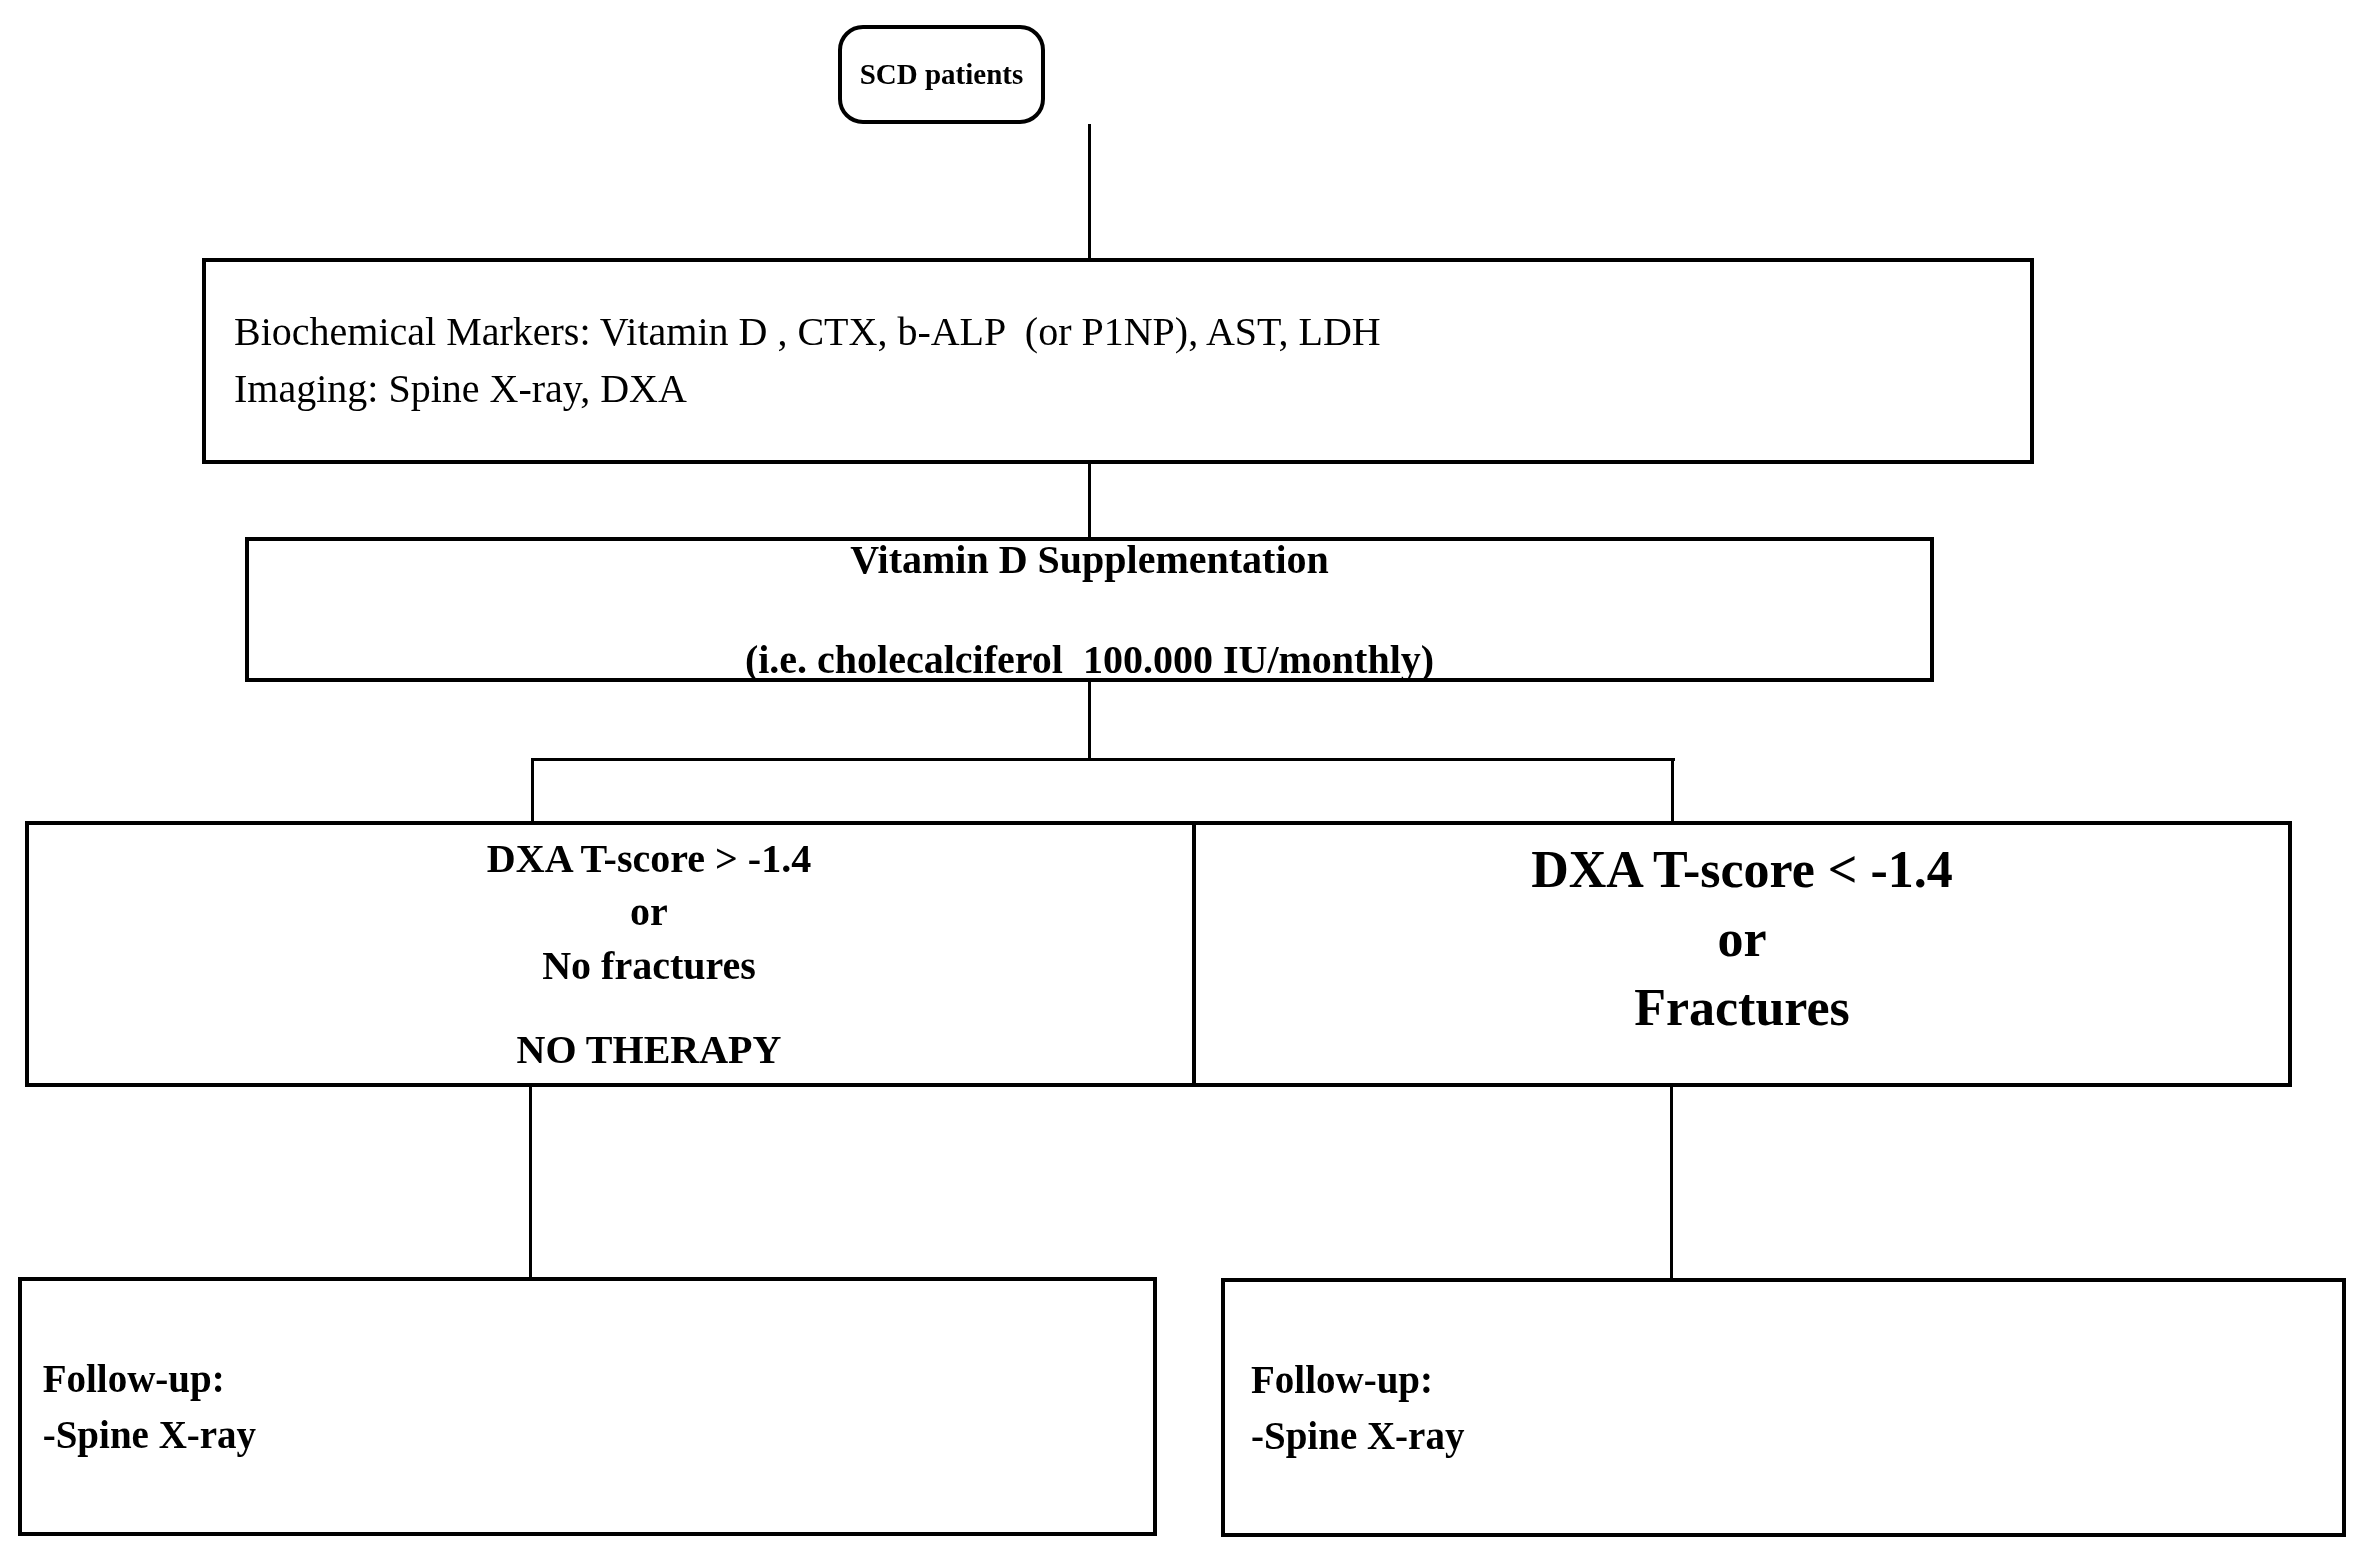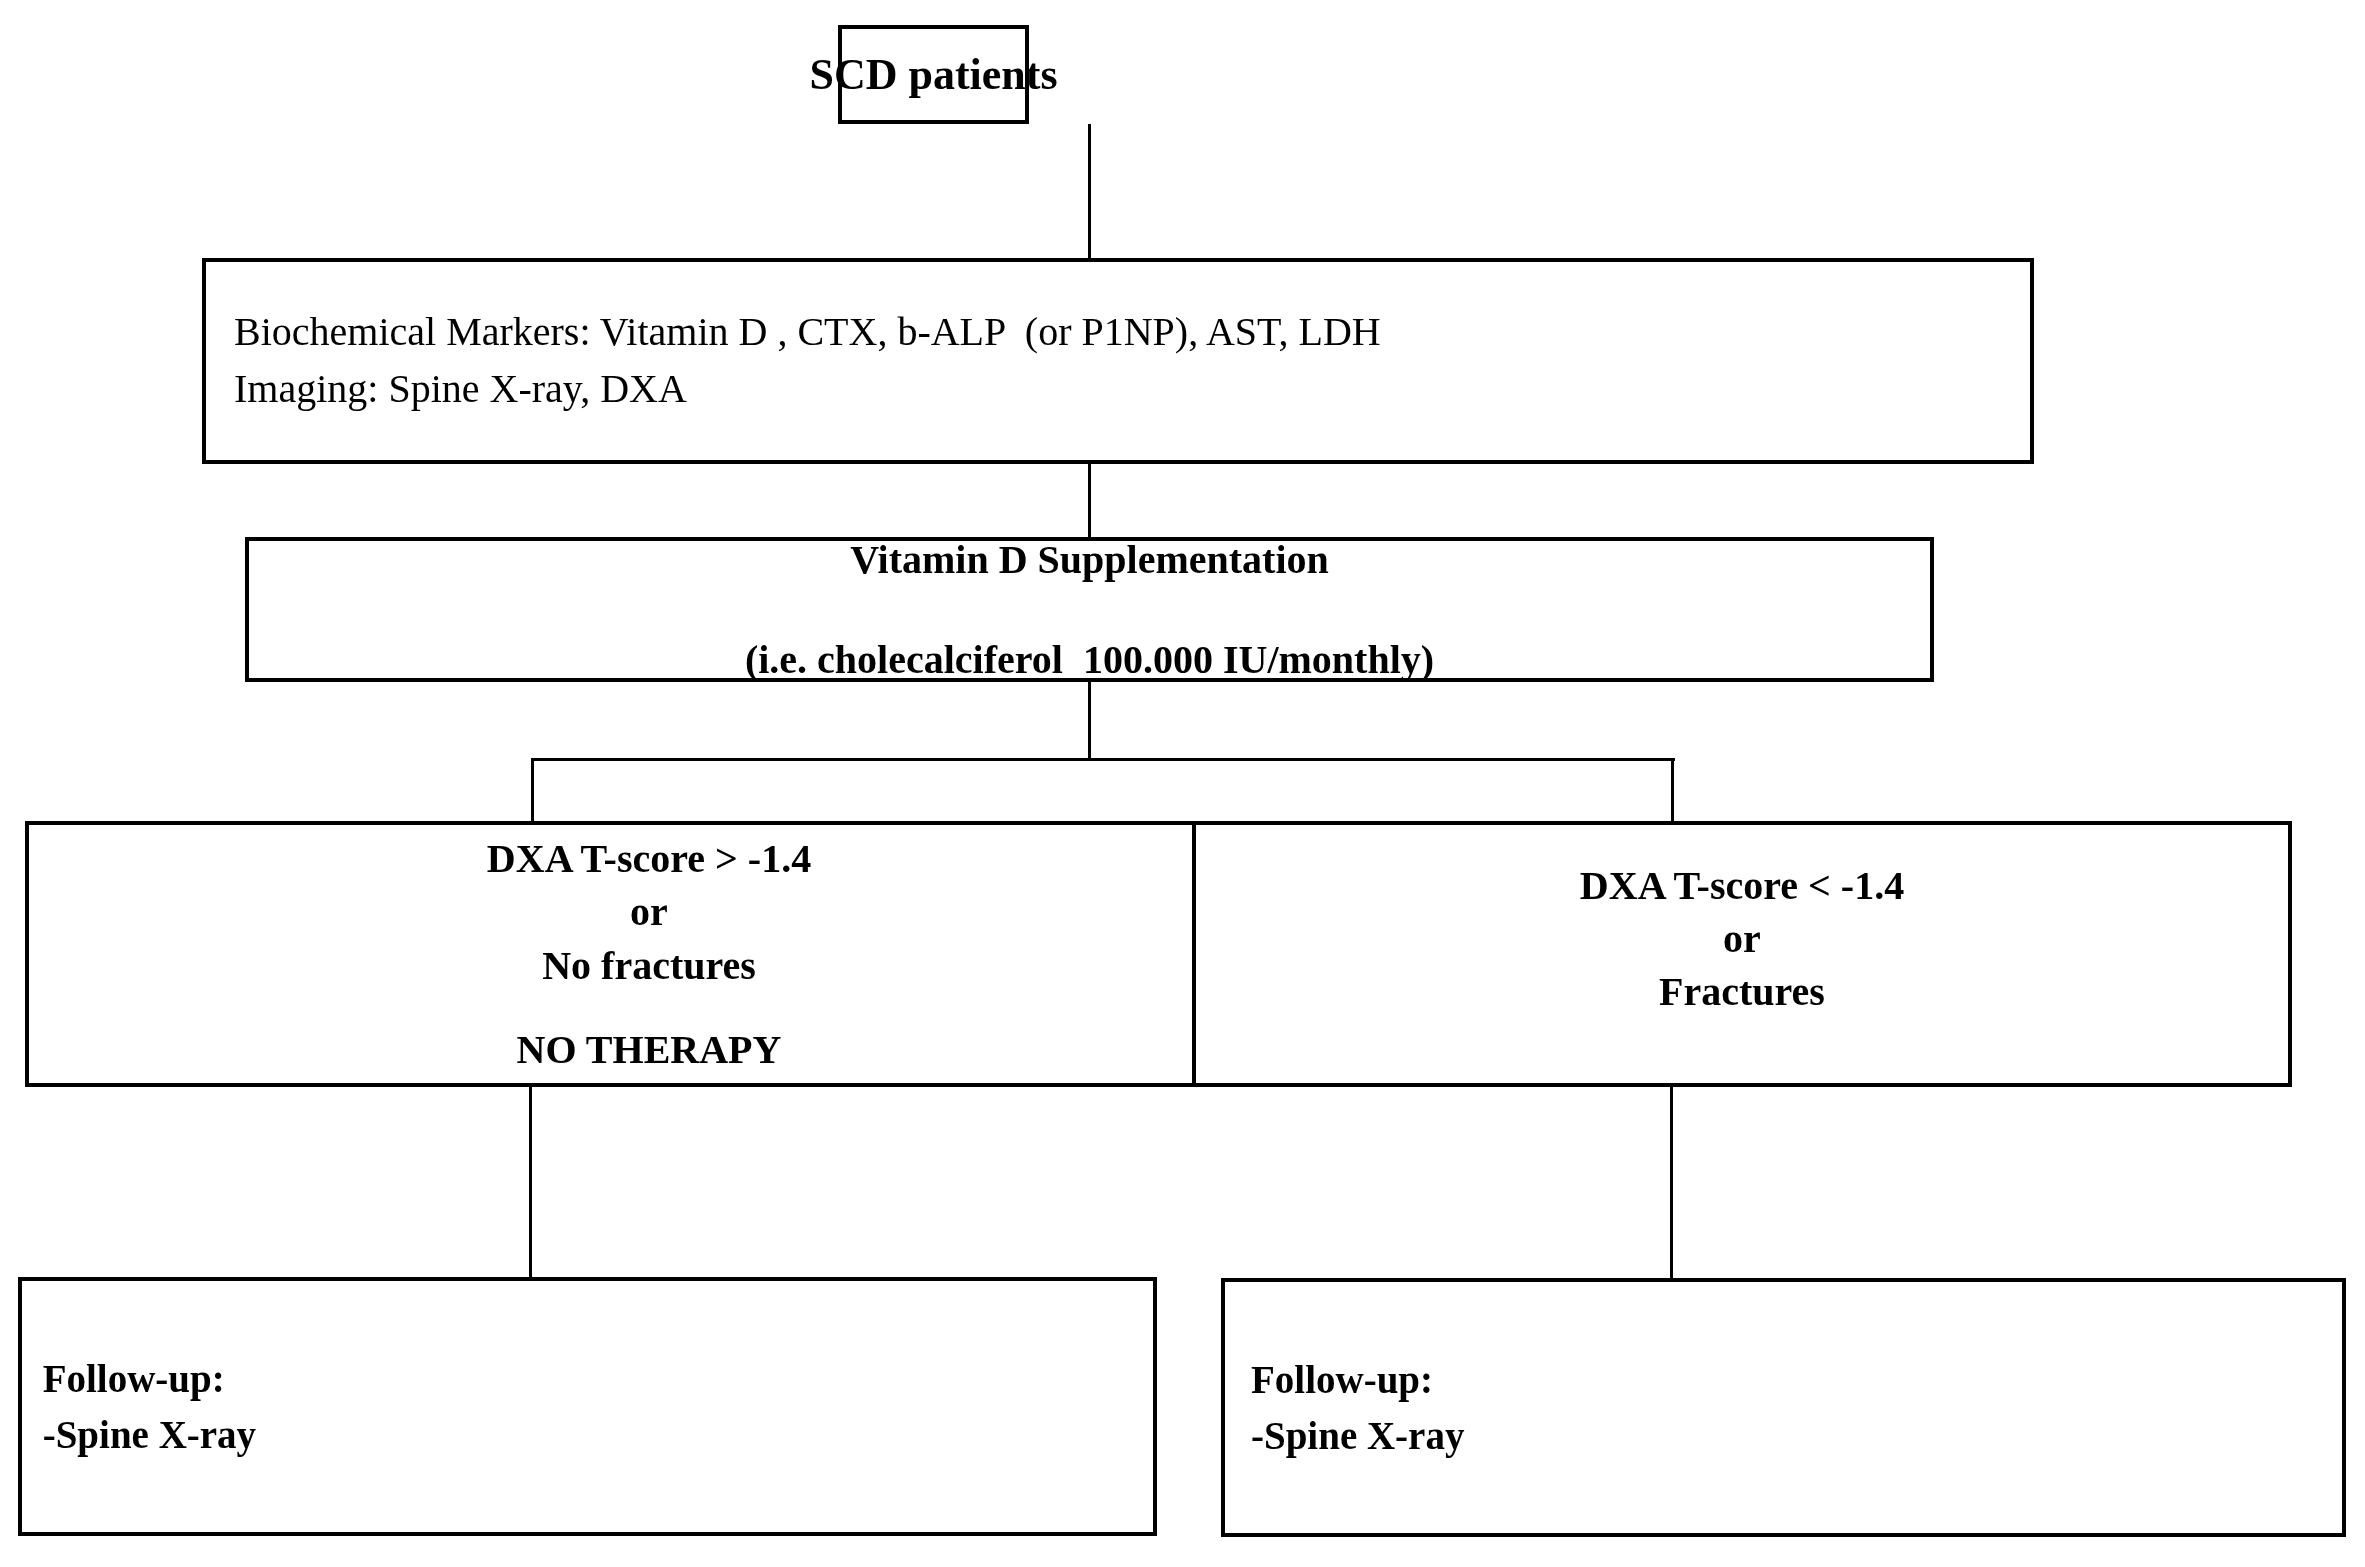"SCD patients" #node-scd { border-radius: none -> 25px; font-size: 44px -> 29px; width: 191px -> 207px }
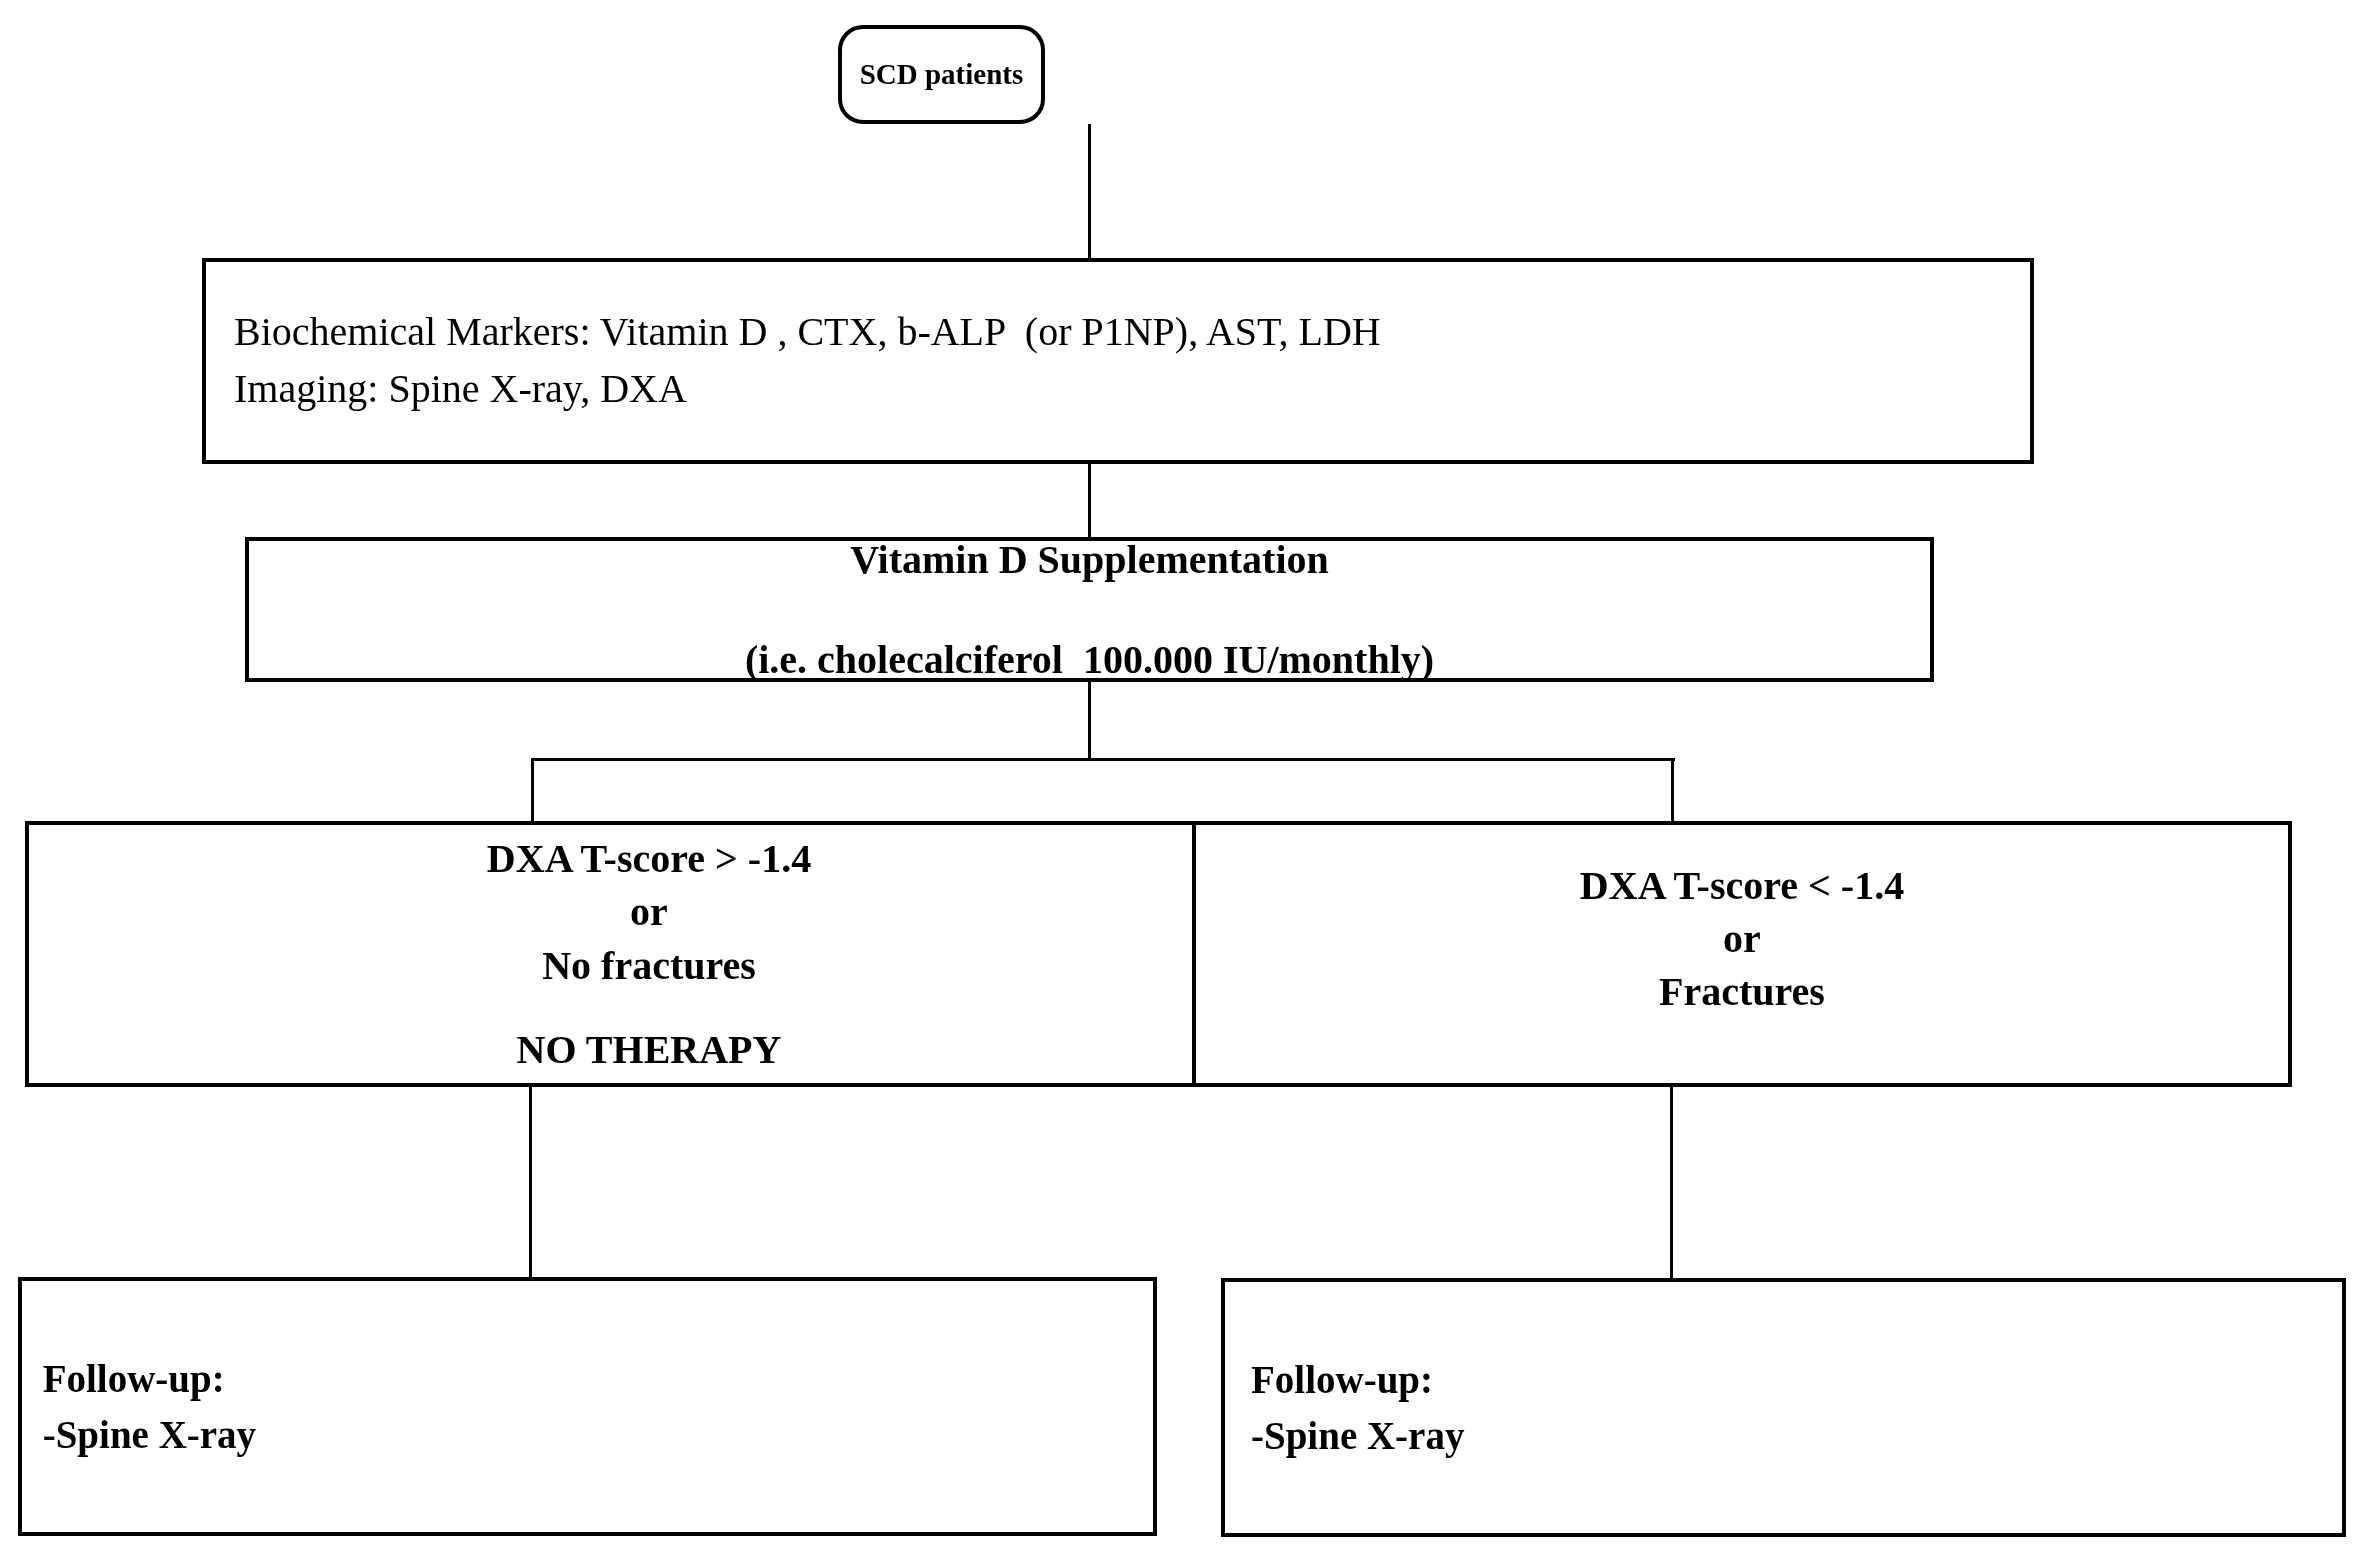"DXA T-score < -1.4" #node-right-decision { font-size: 40px -> 52px }
